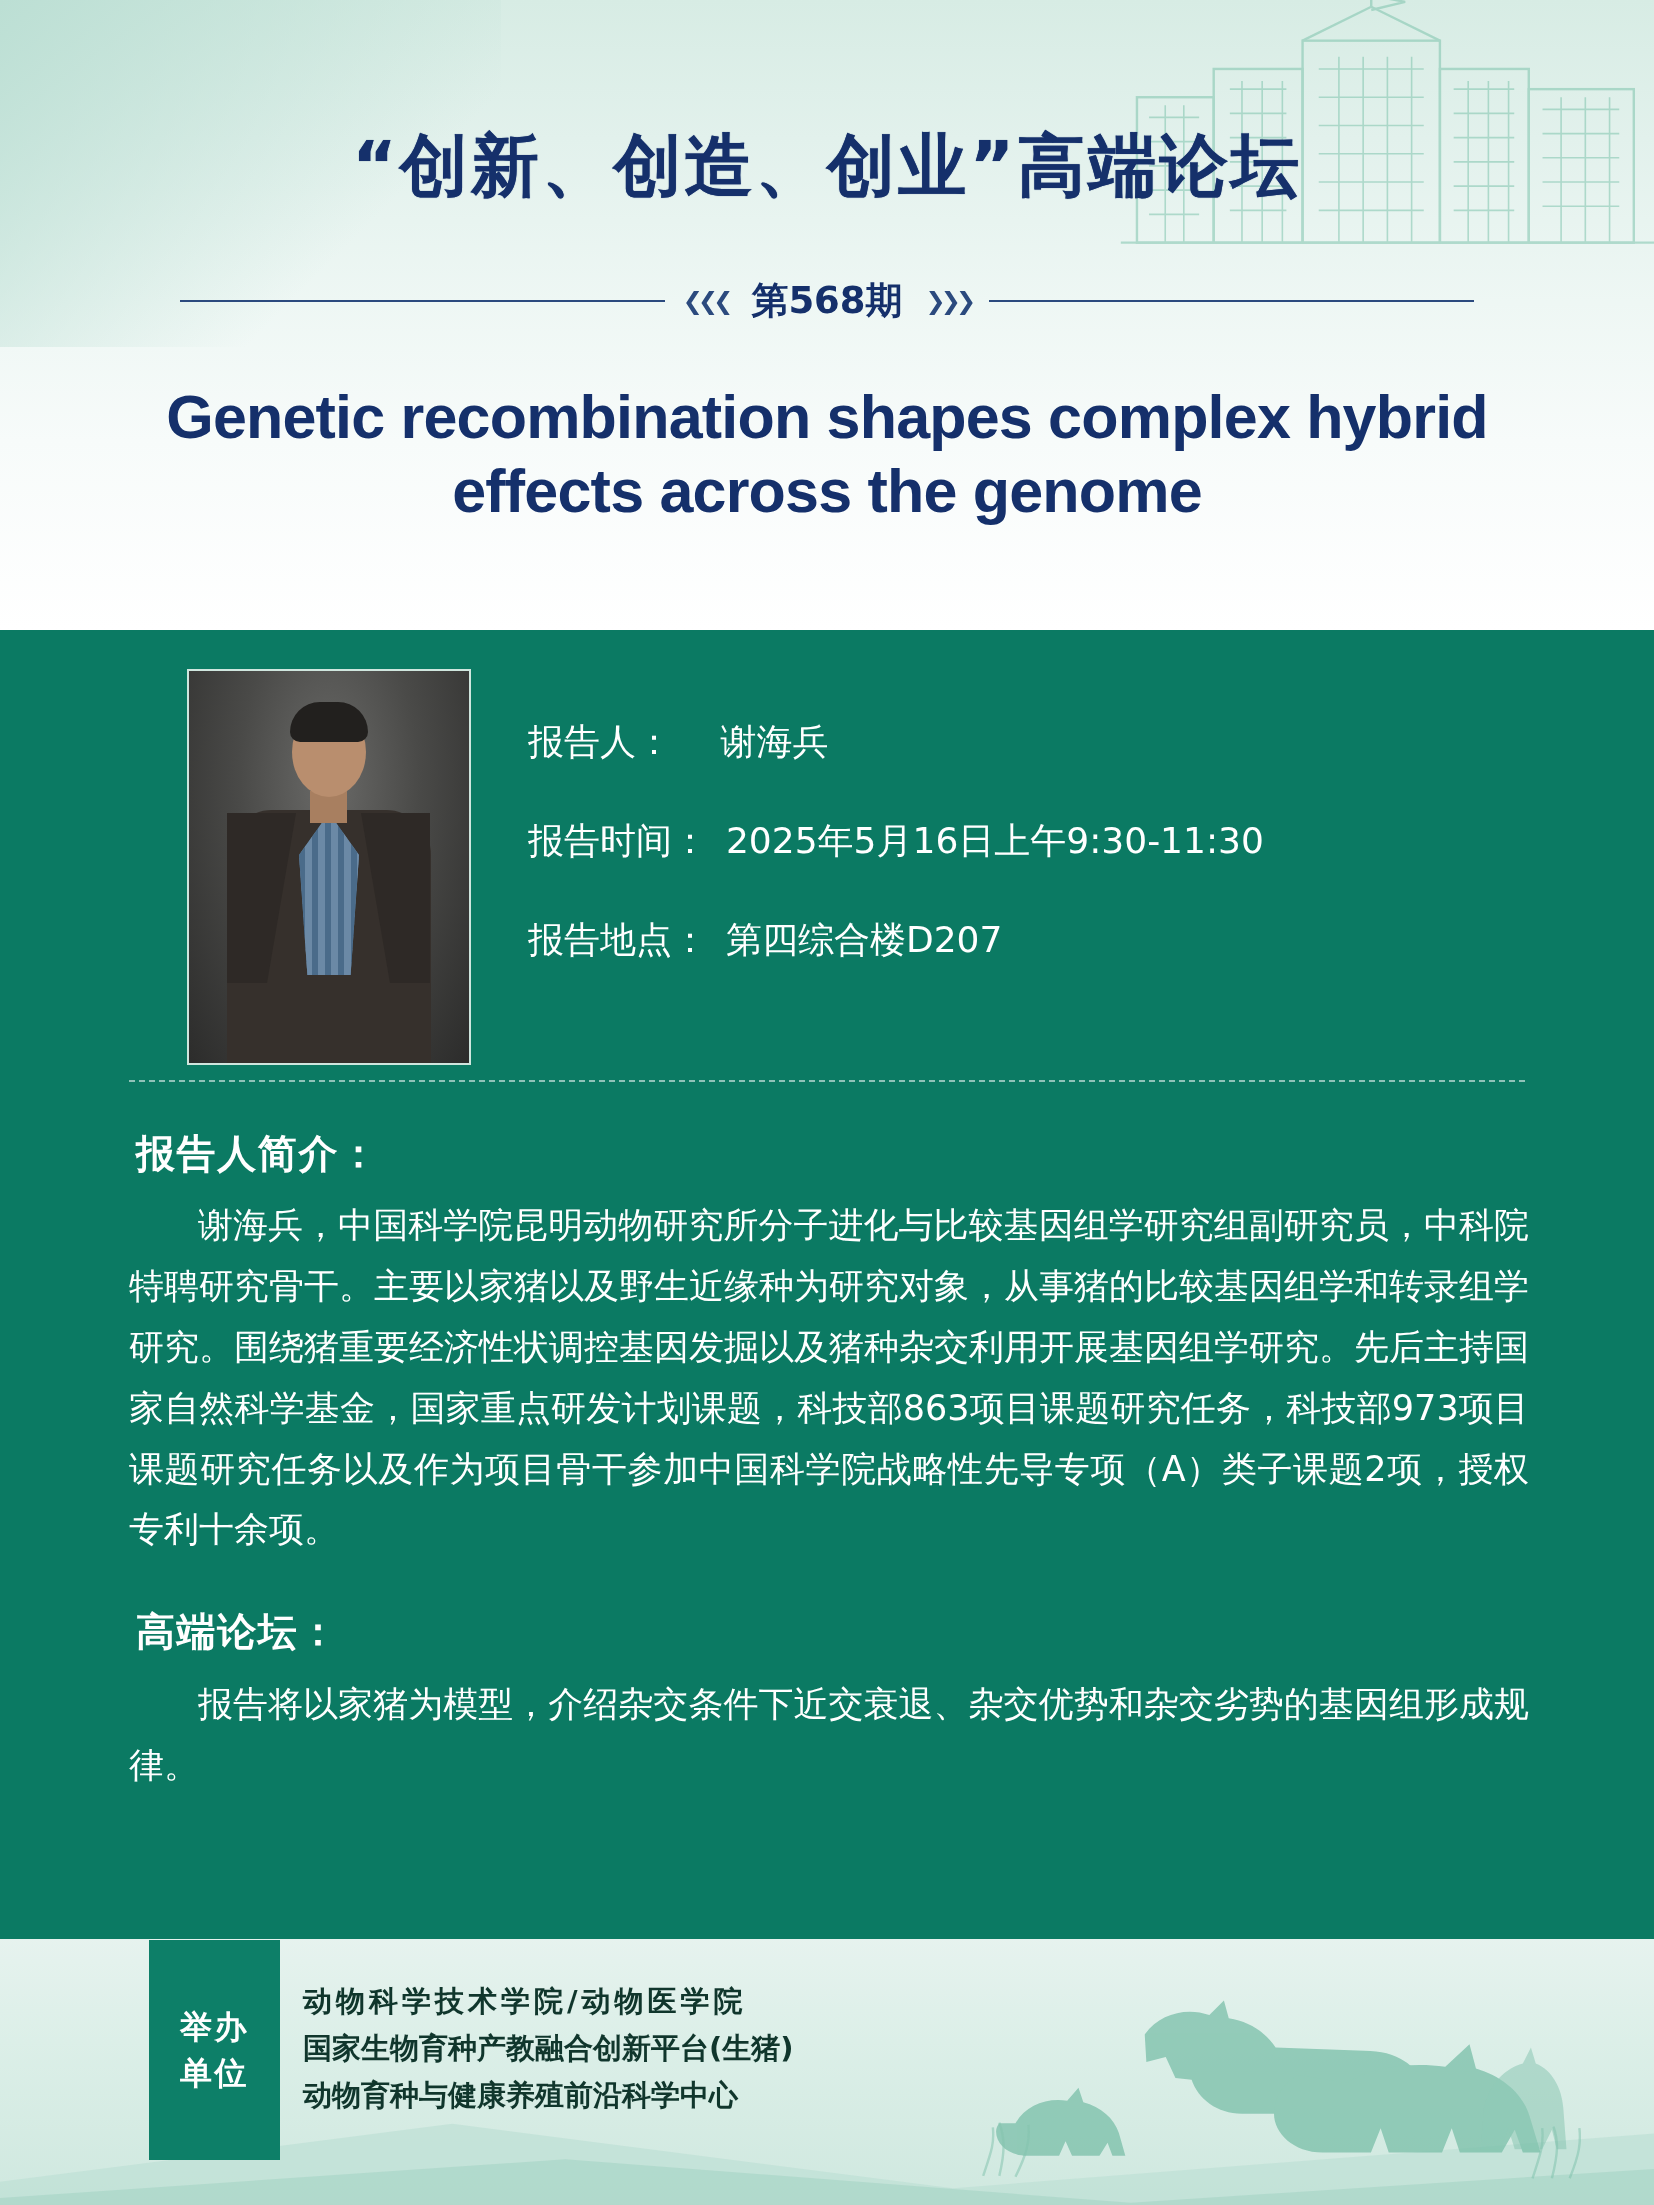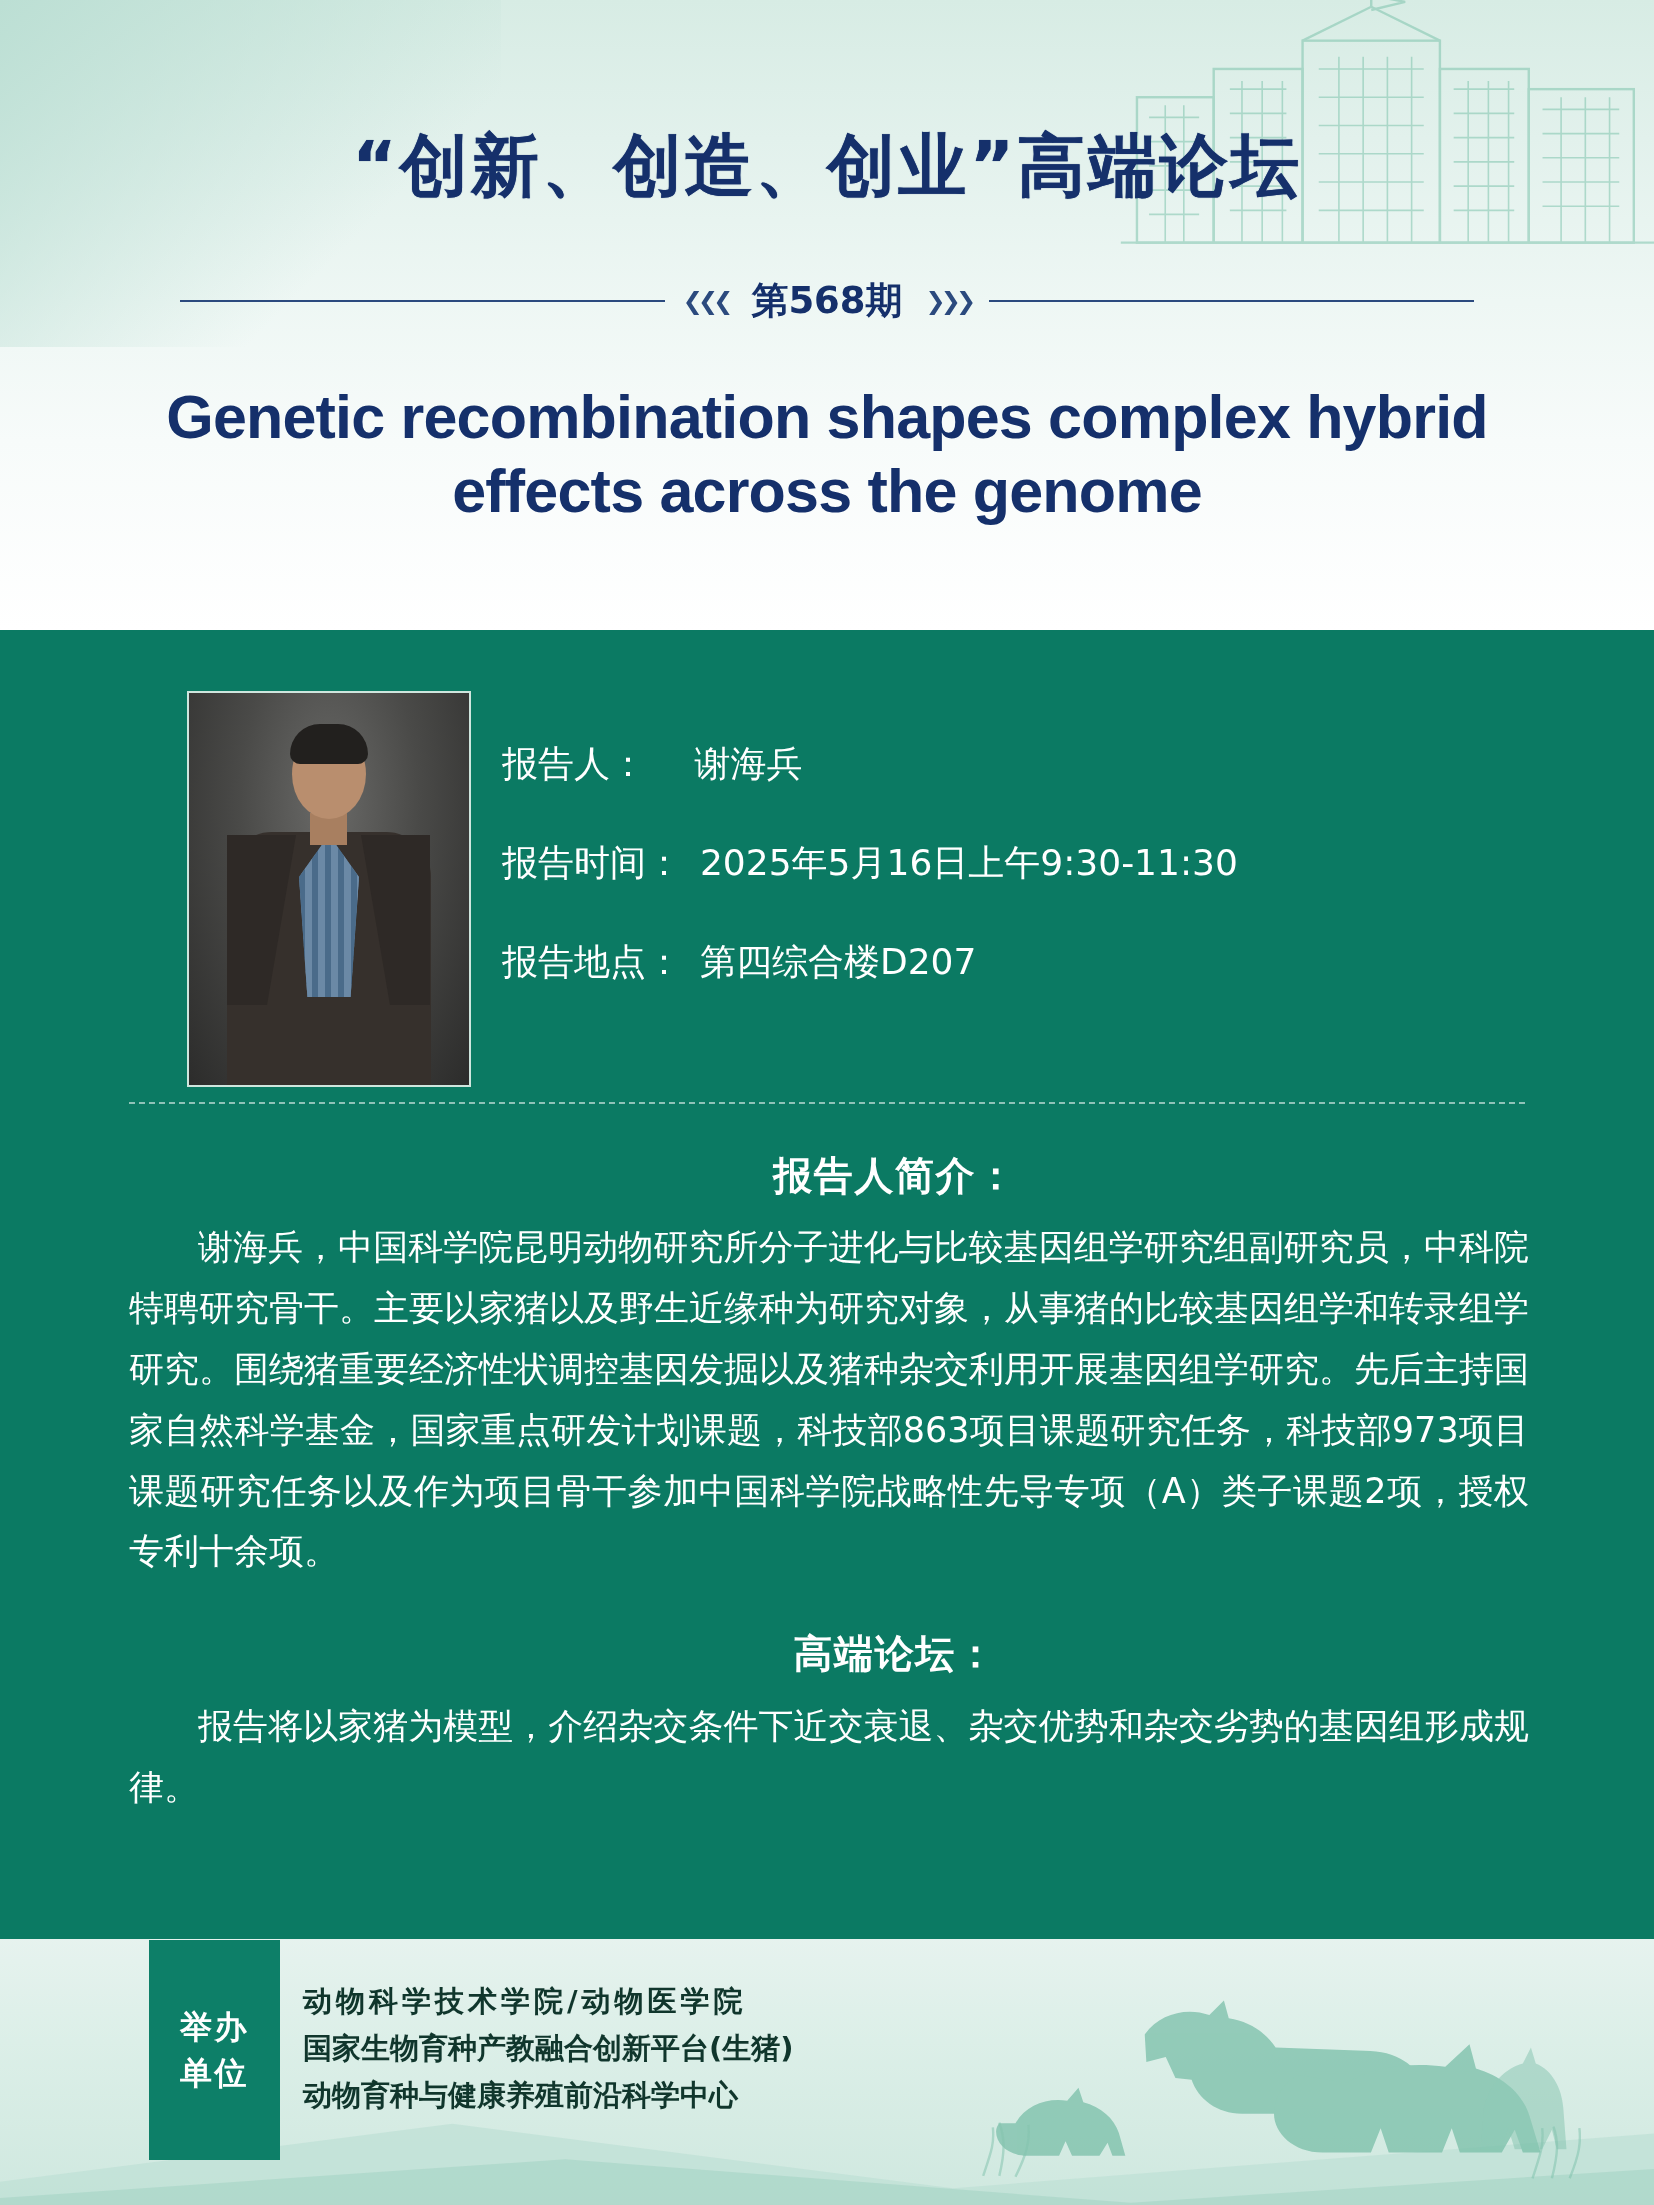"报告人： 谢海兵" .speaker-block { gap: 31px -> 57px; padding: 61px 0 0 187px -> 39px 0 0 187px }
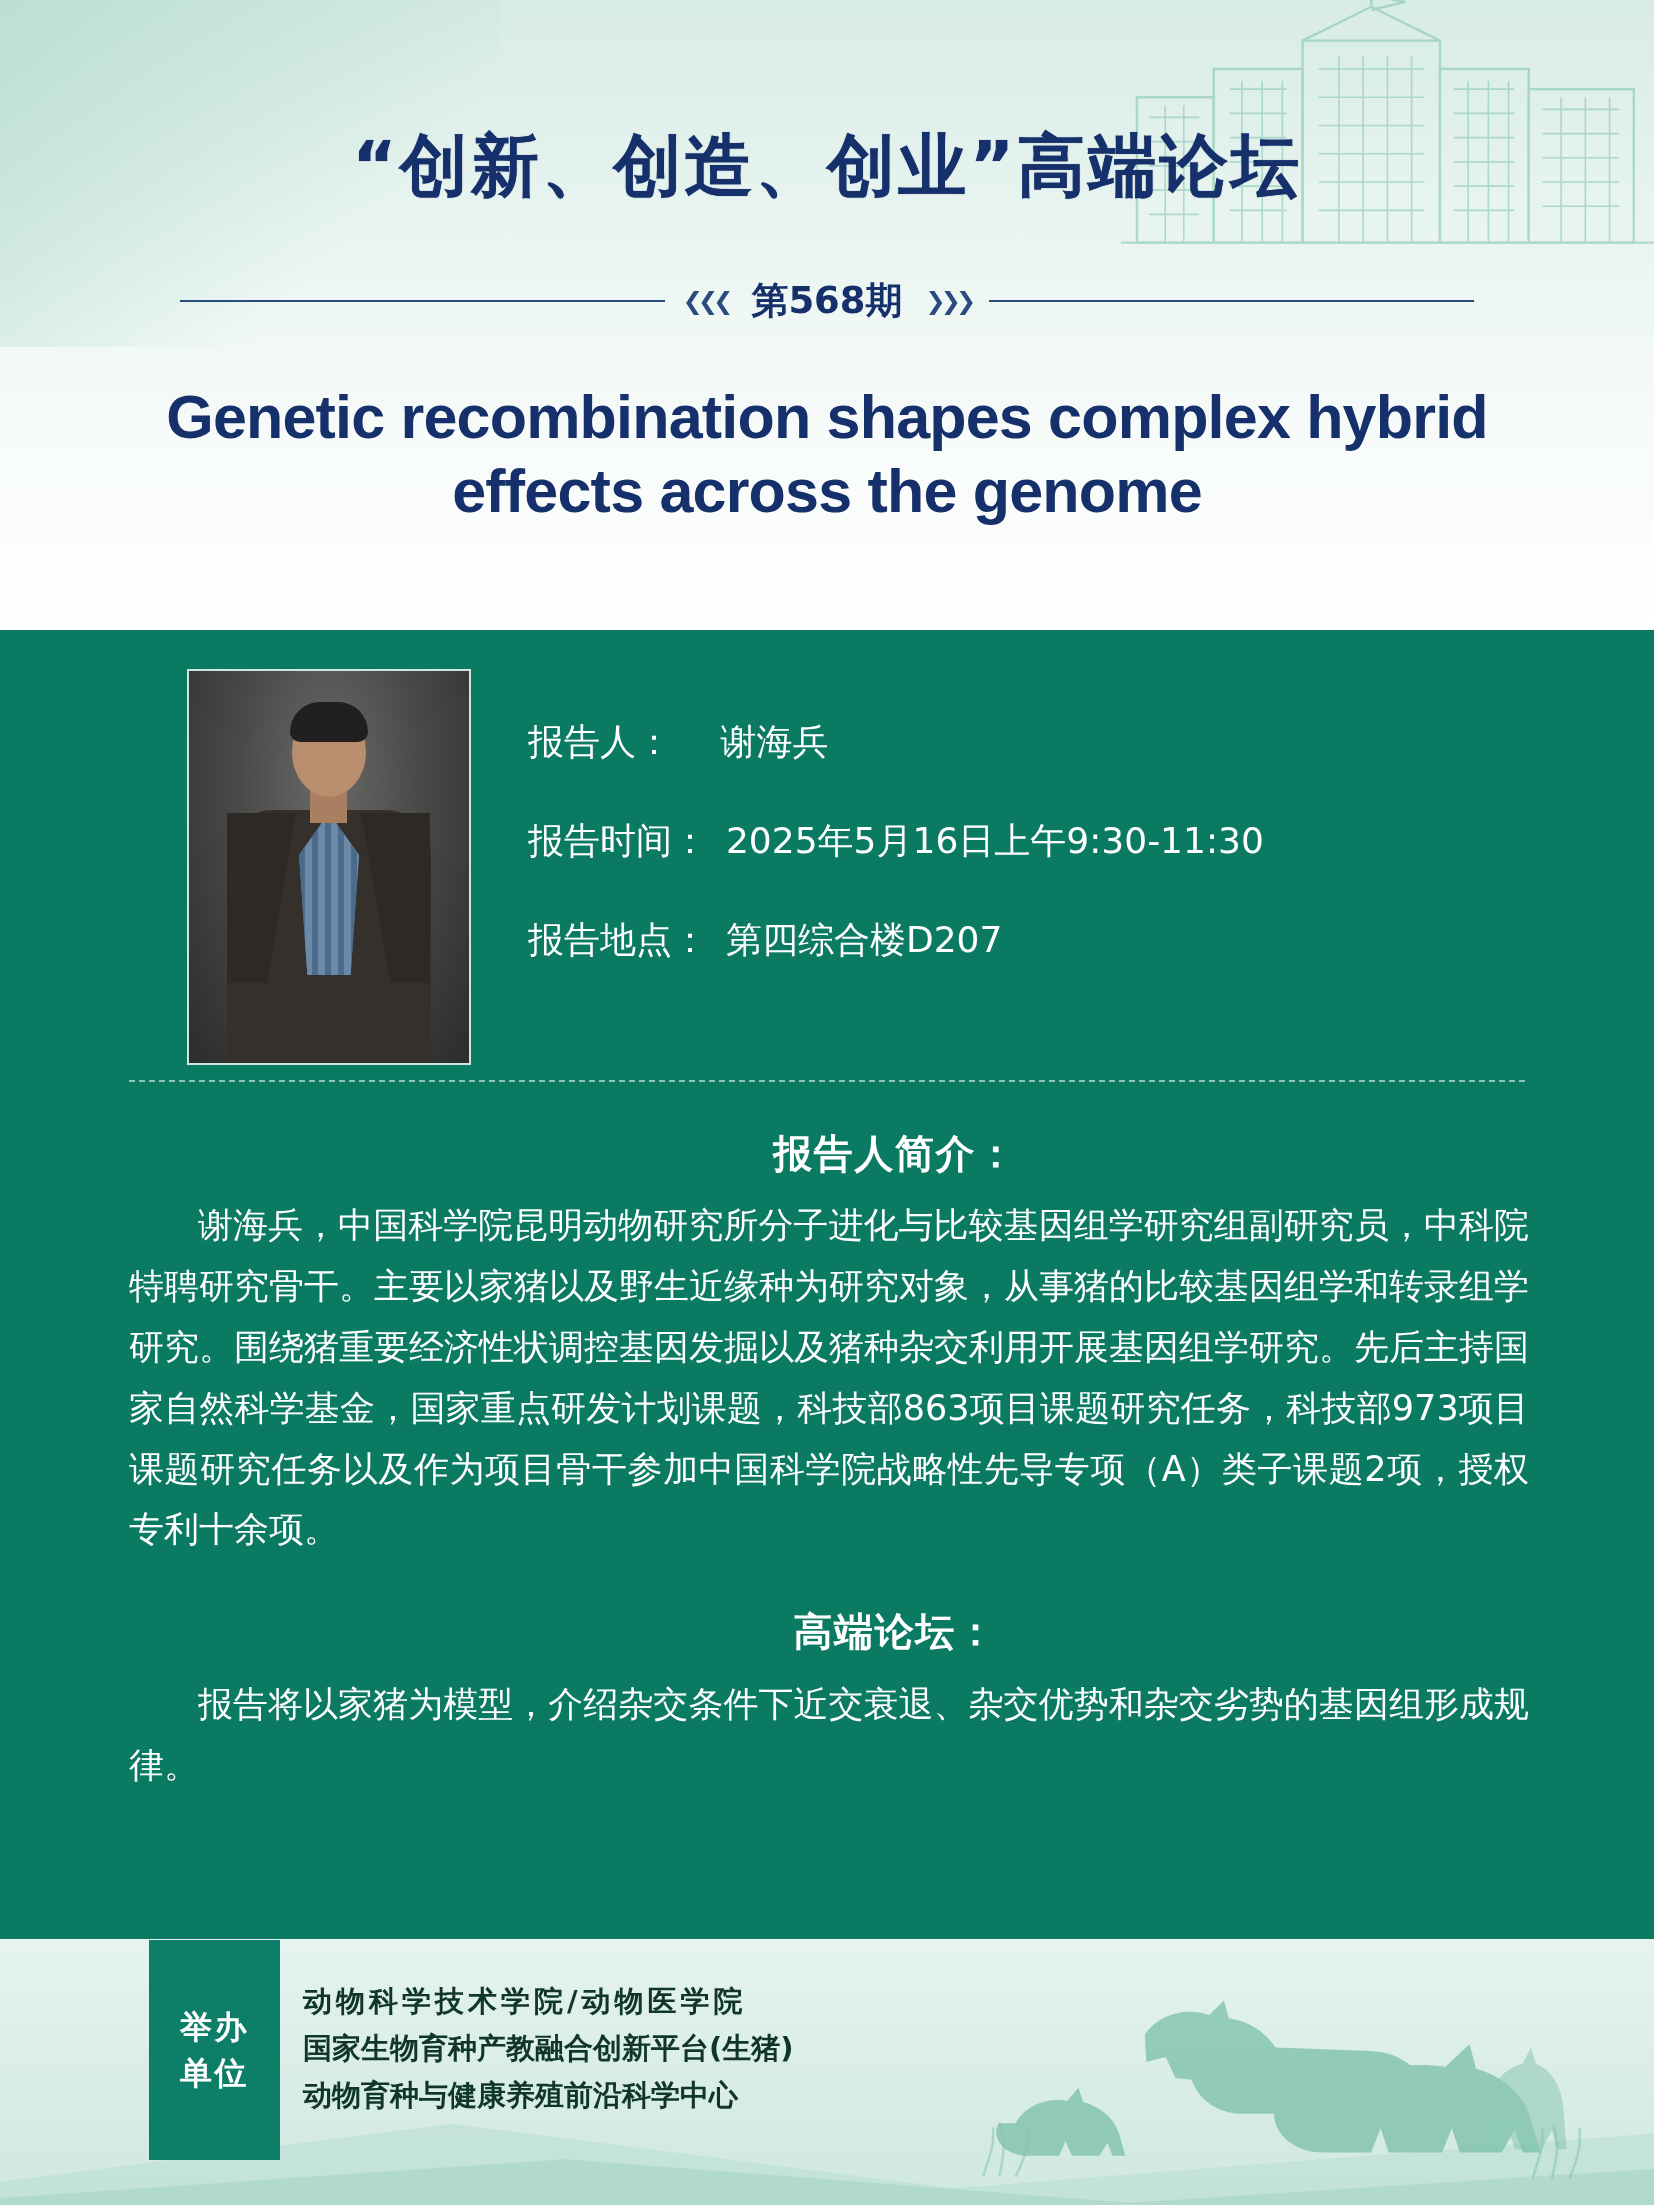"报告人简介：" .section-head { text-align: center -> none }
